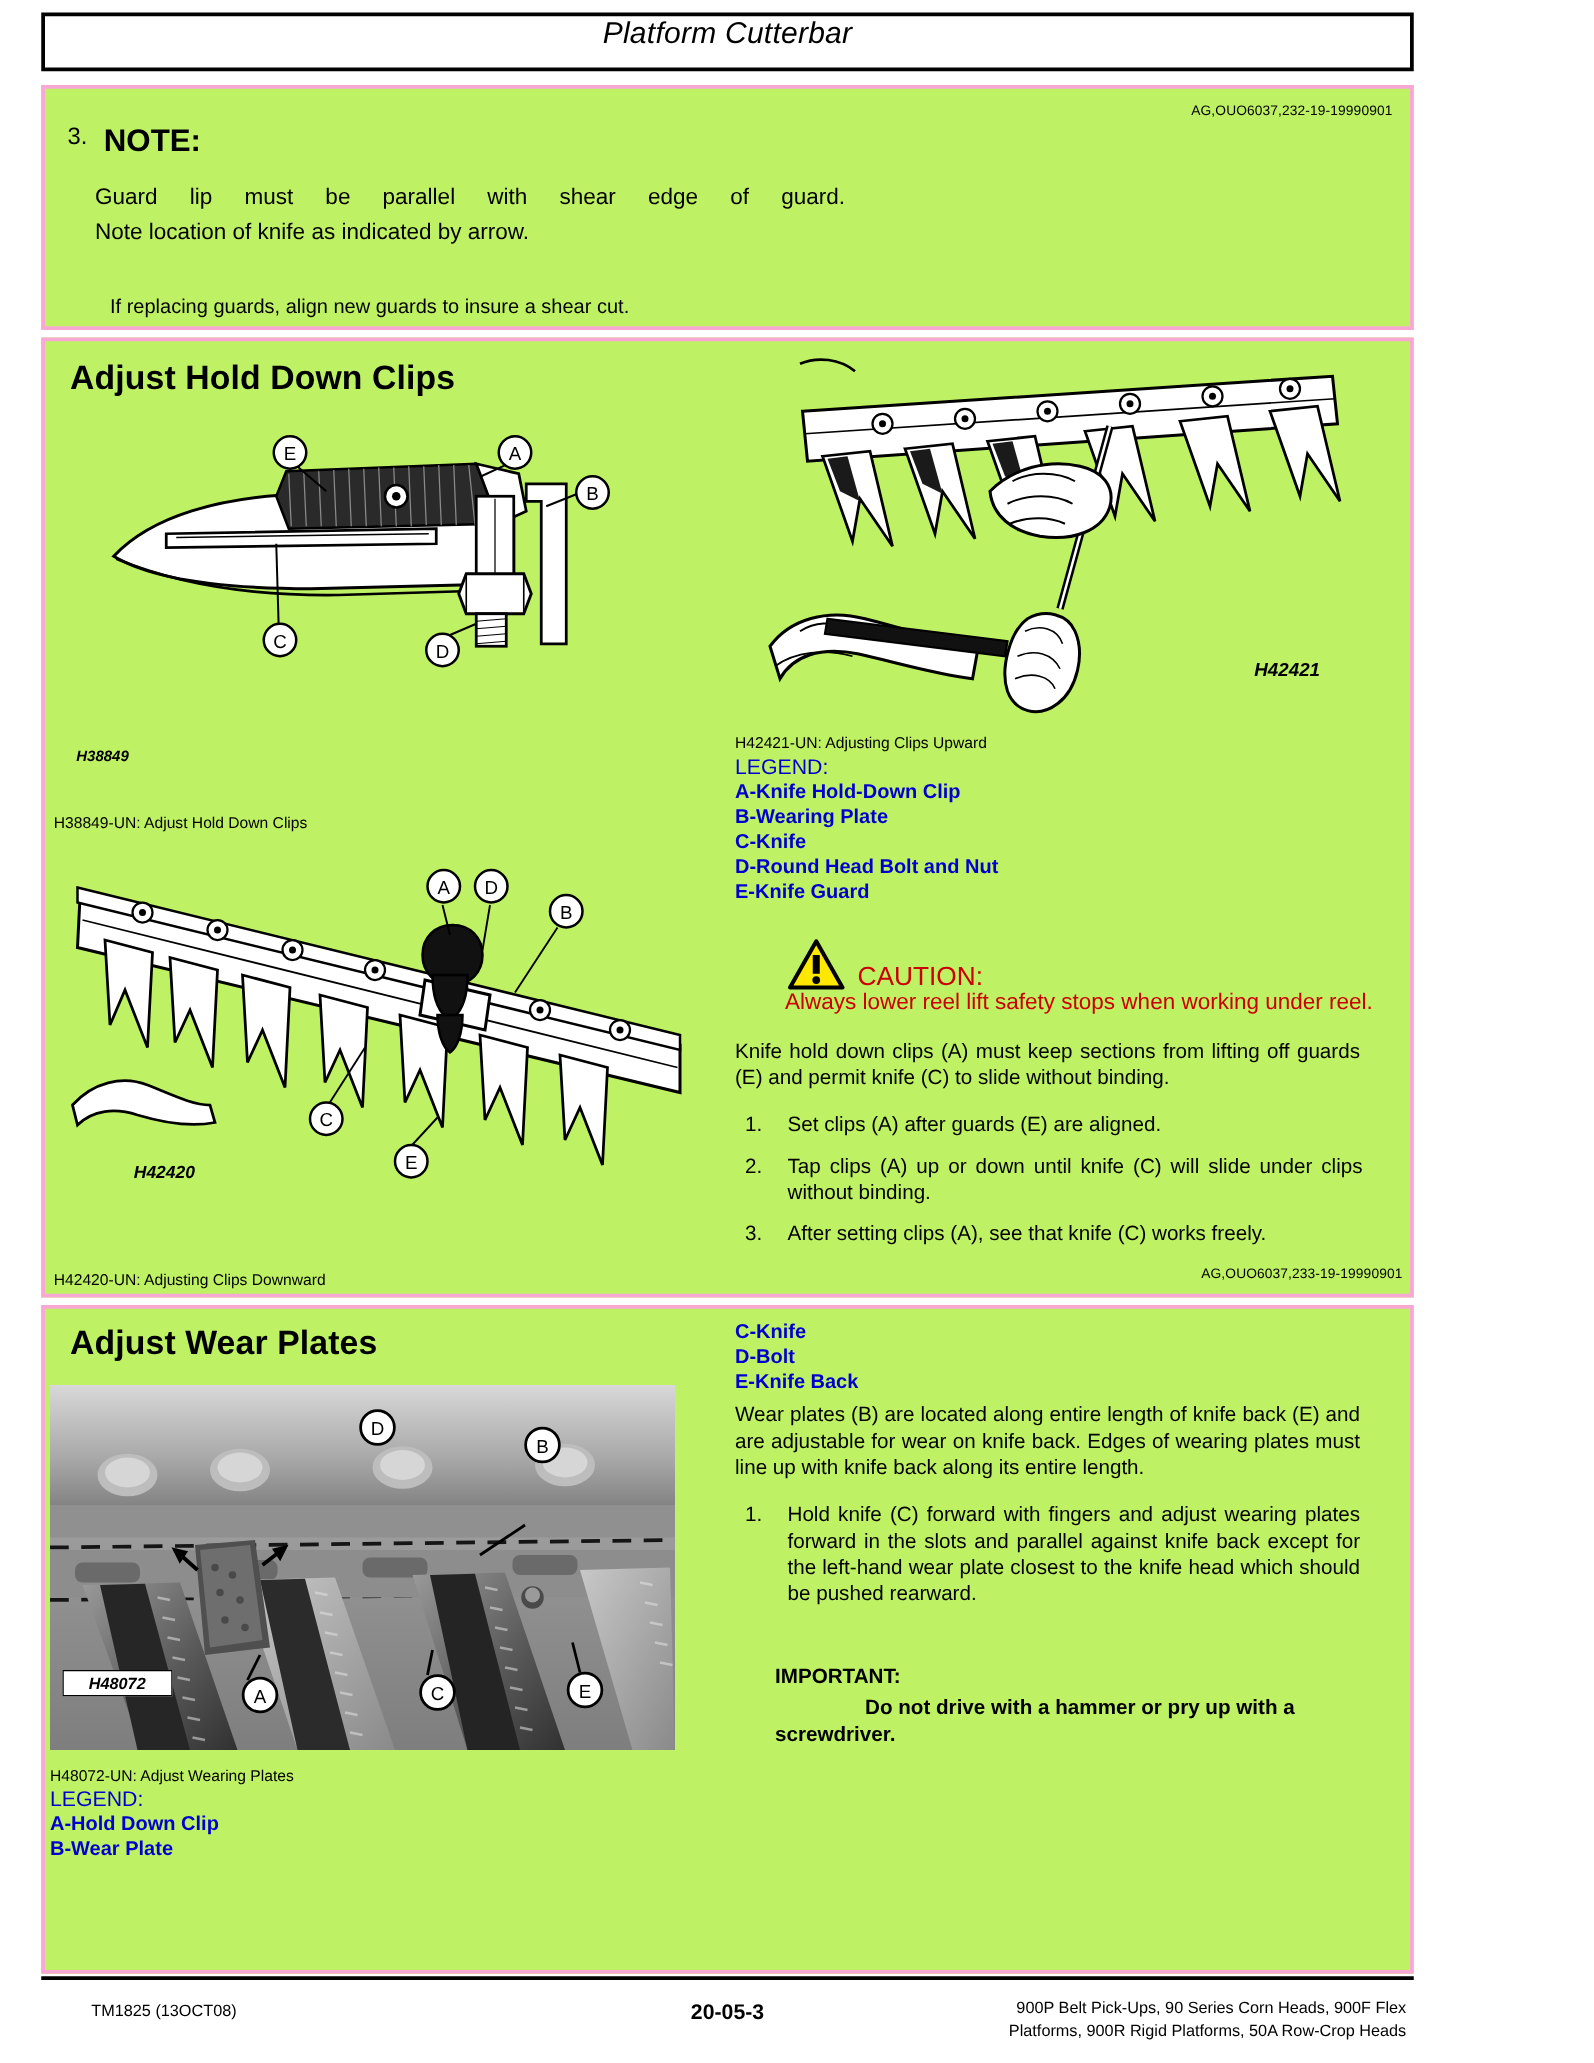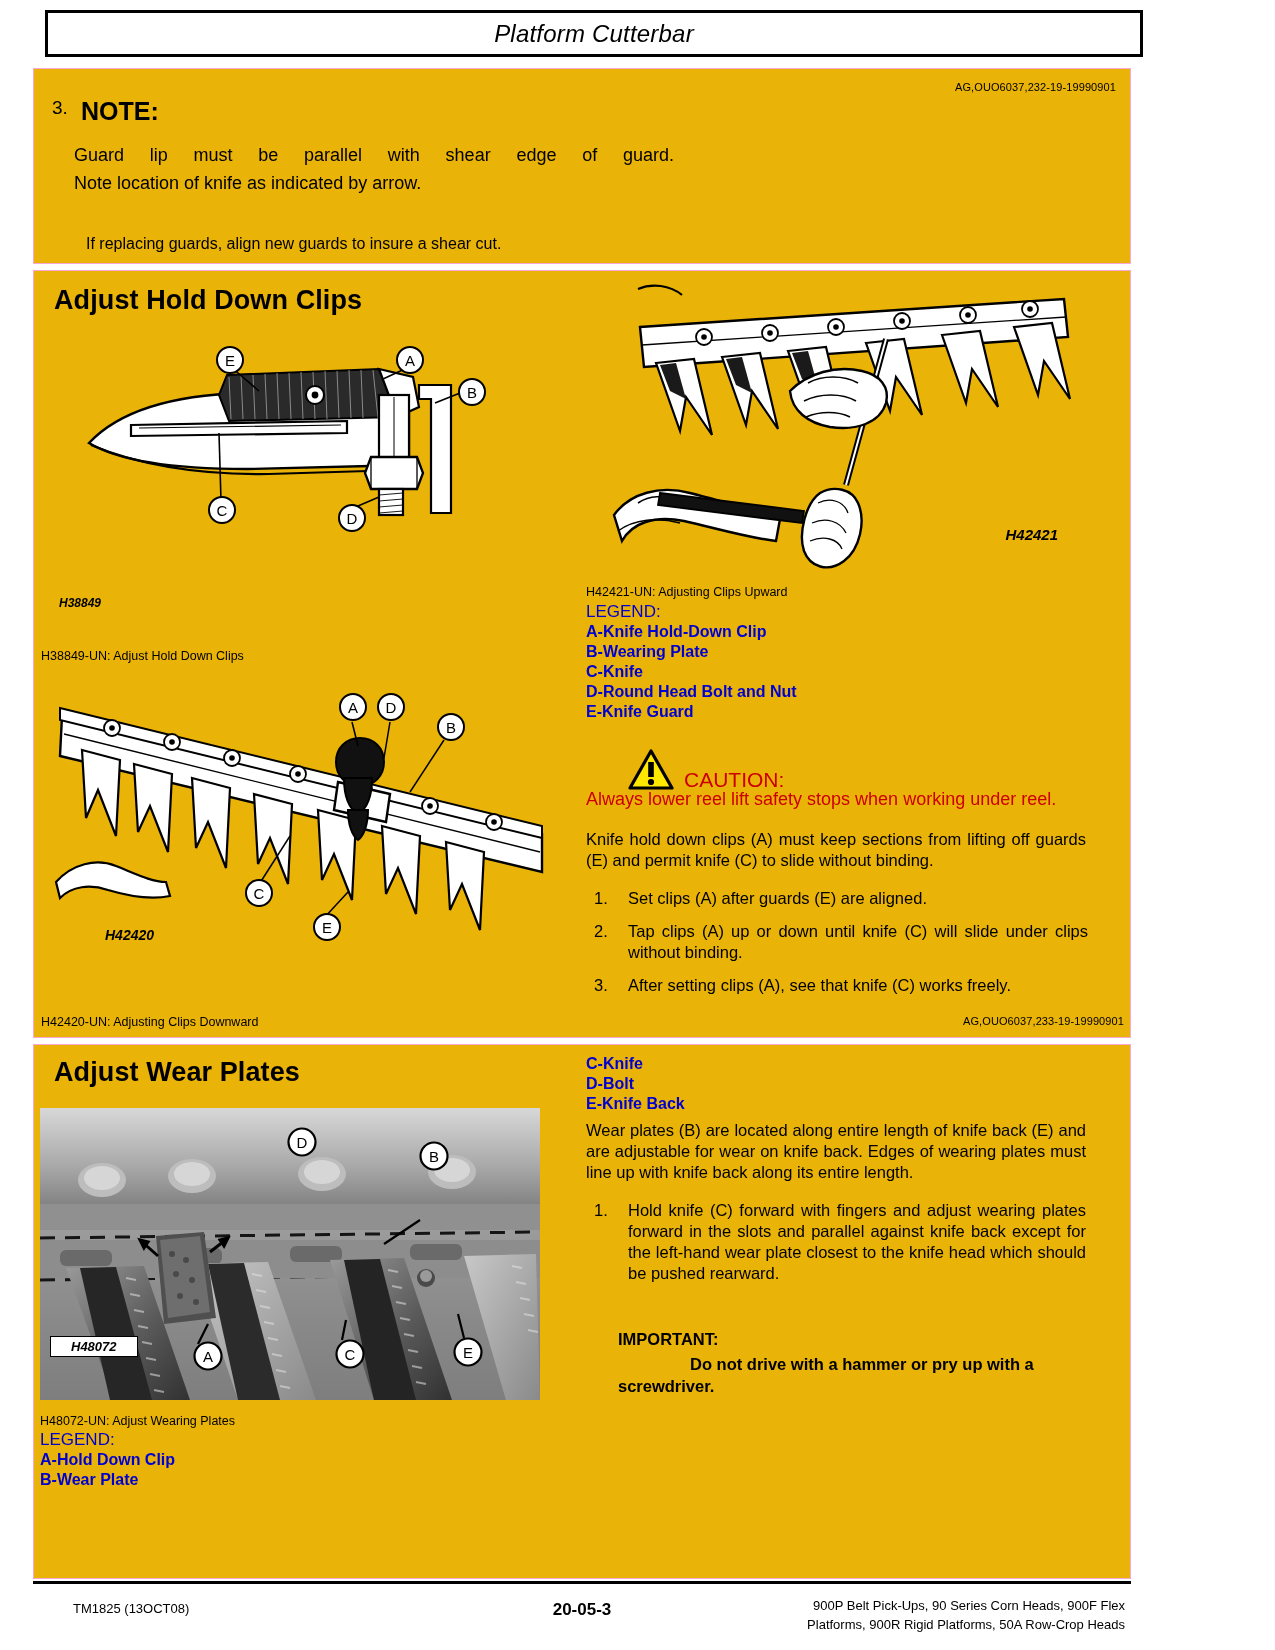"Platform Cutterbar" .header-box { align-items: center -> flex-start; margin-left: 12px -> none }
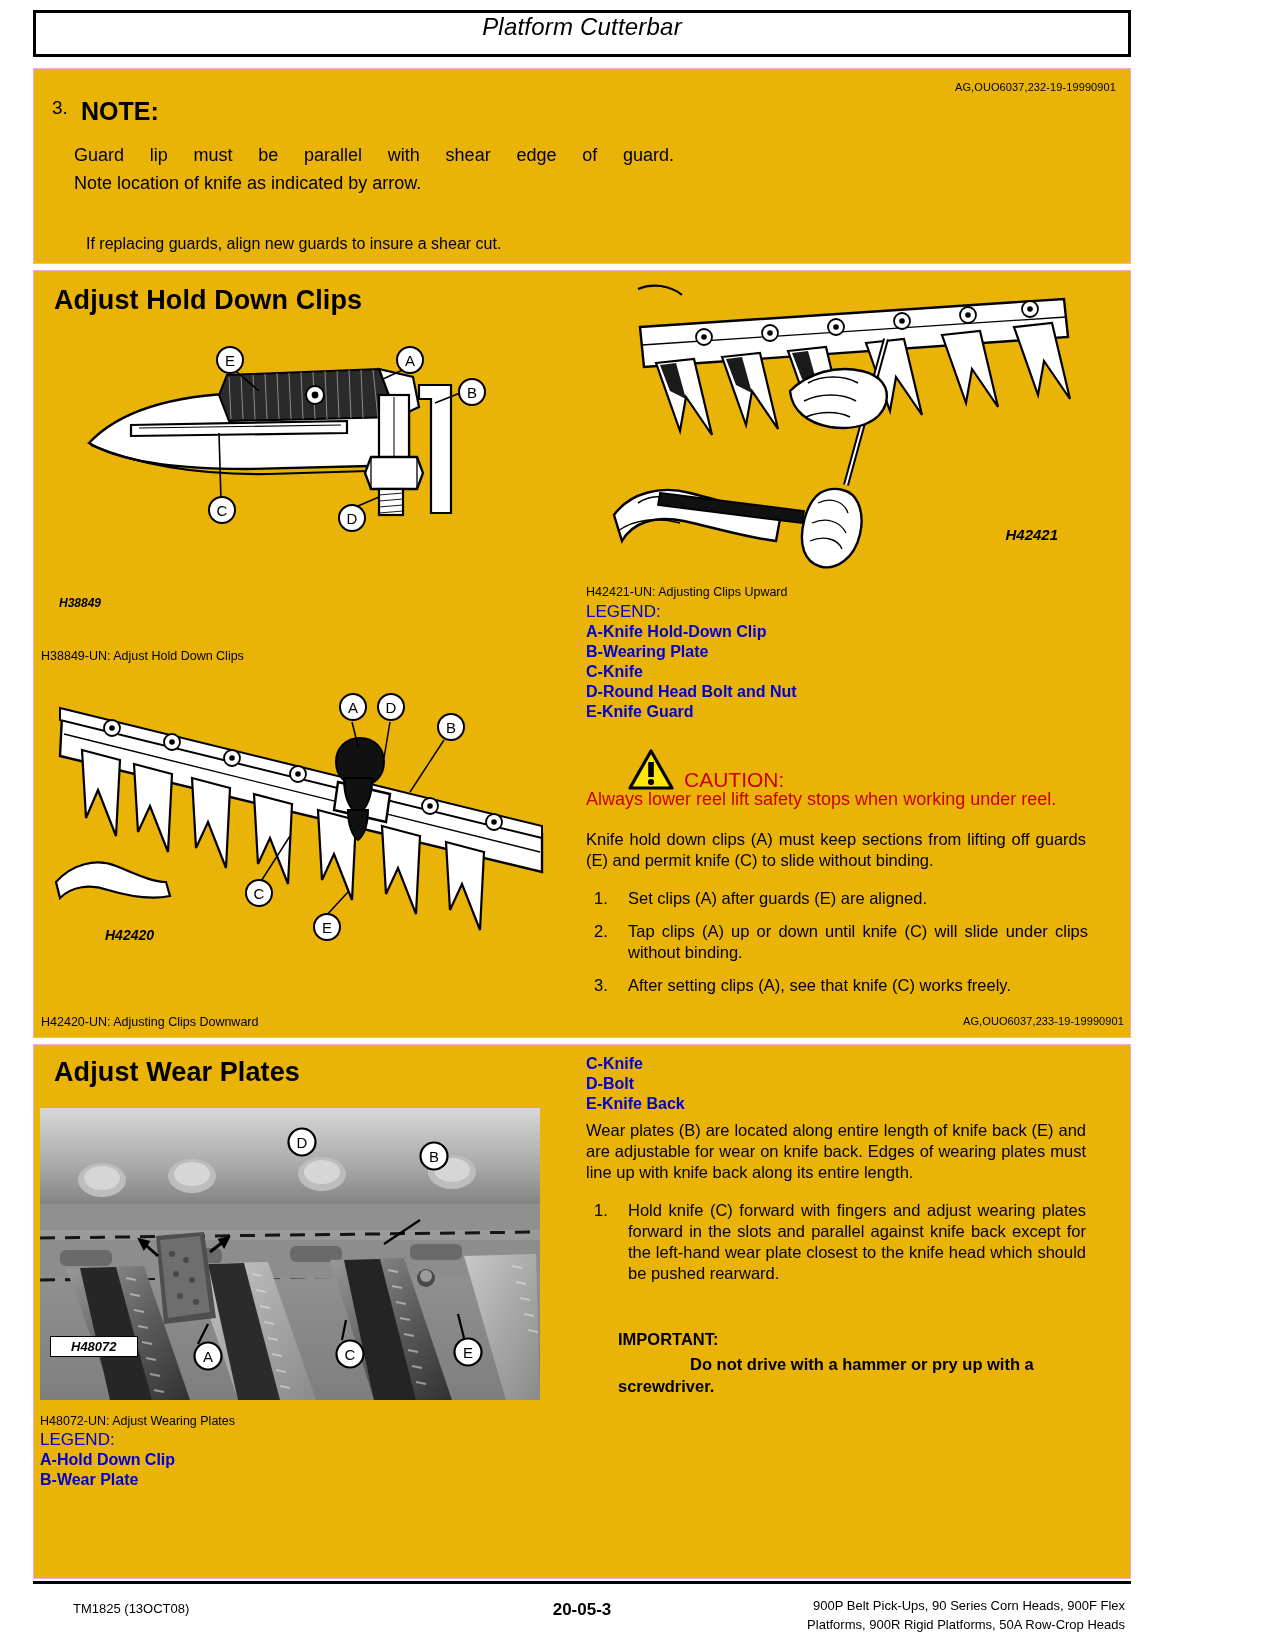"AG,OUO6037,232-19-19990901" .sec-box { background: #eab308 -> #bef264; border: 1px solid #f9a8d4 -> 3px solid #f9a8d4 }
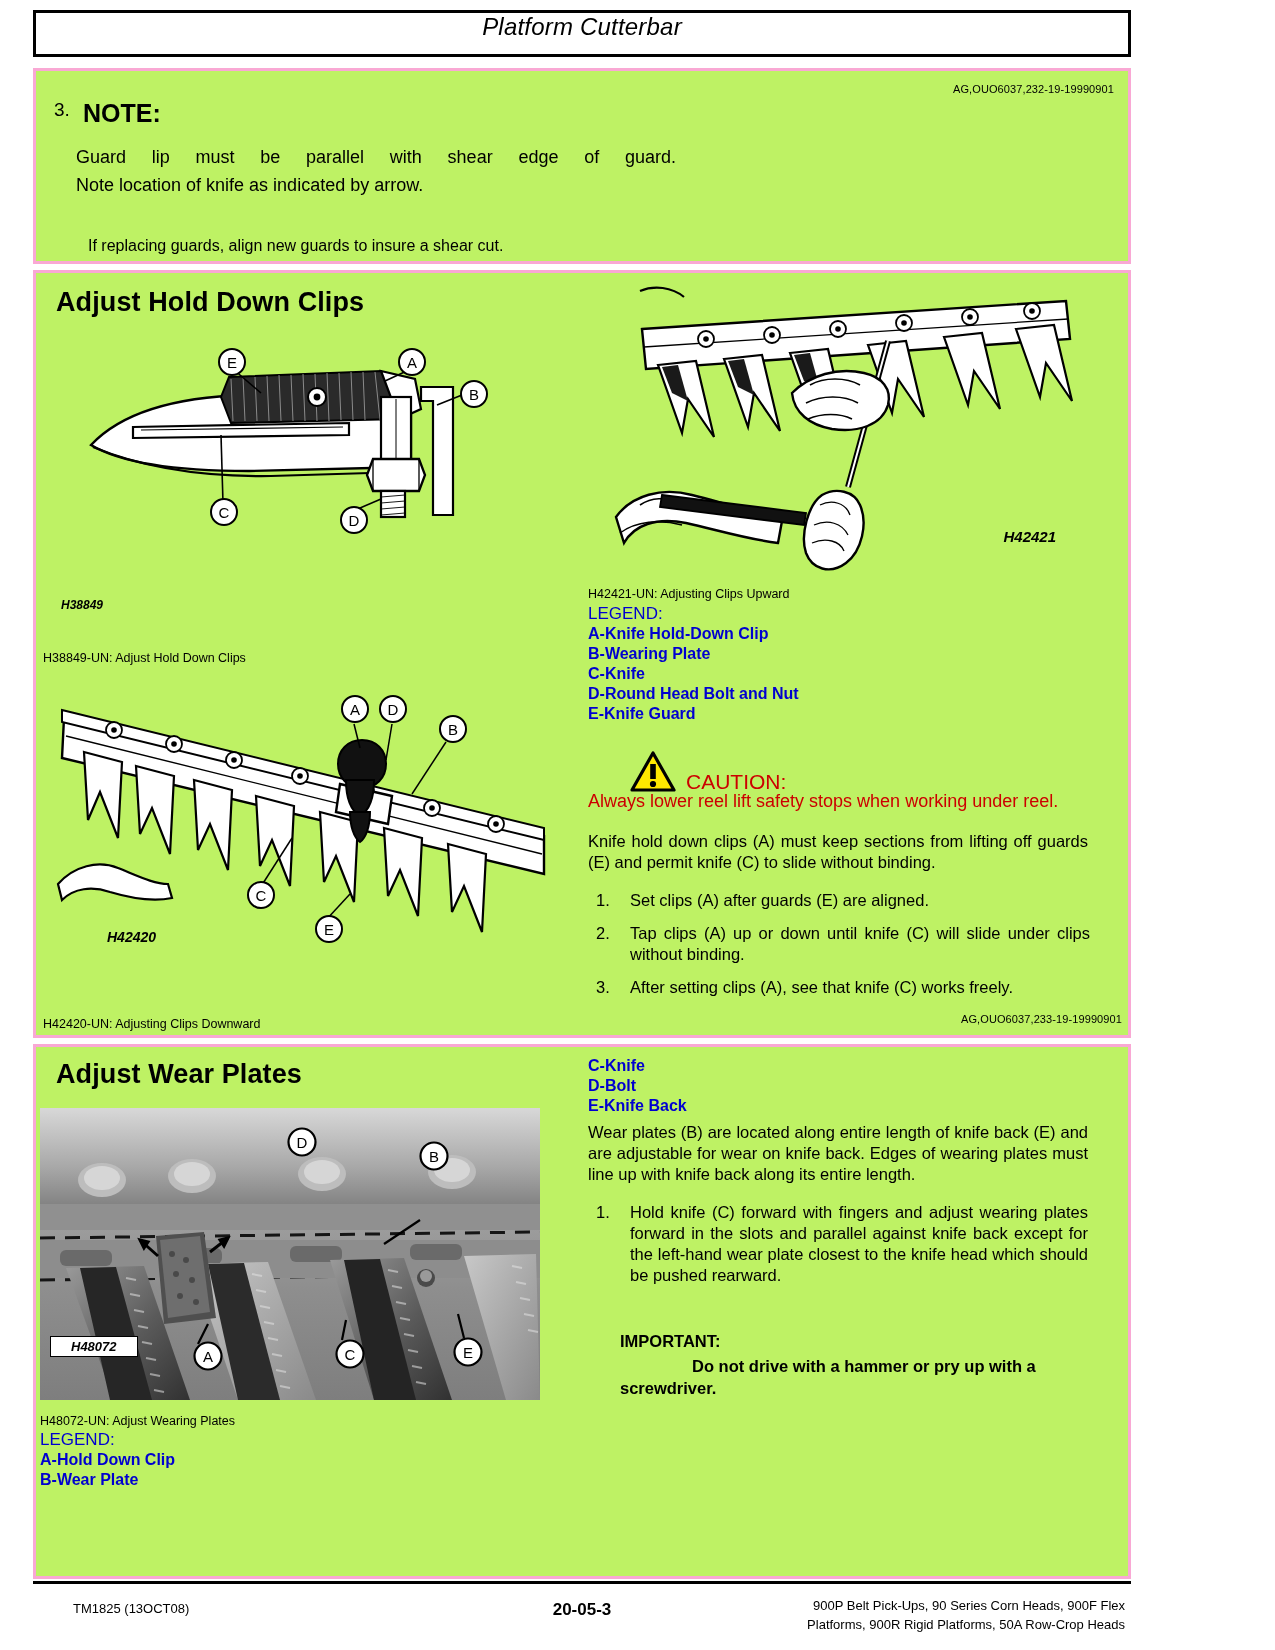"Always lower reel lift safety" .caution-text { margin-left: none -> 40px }
